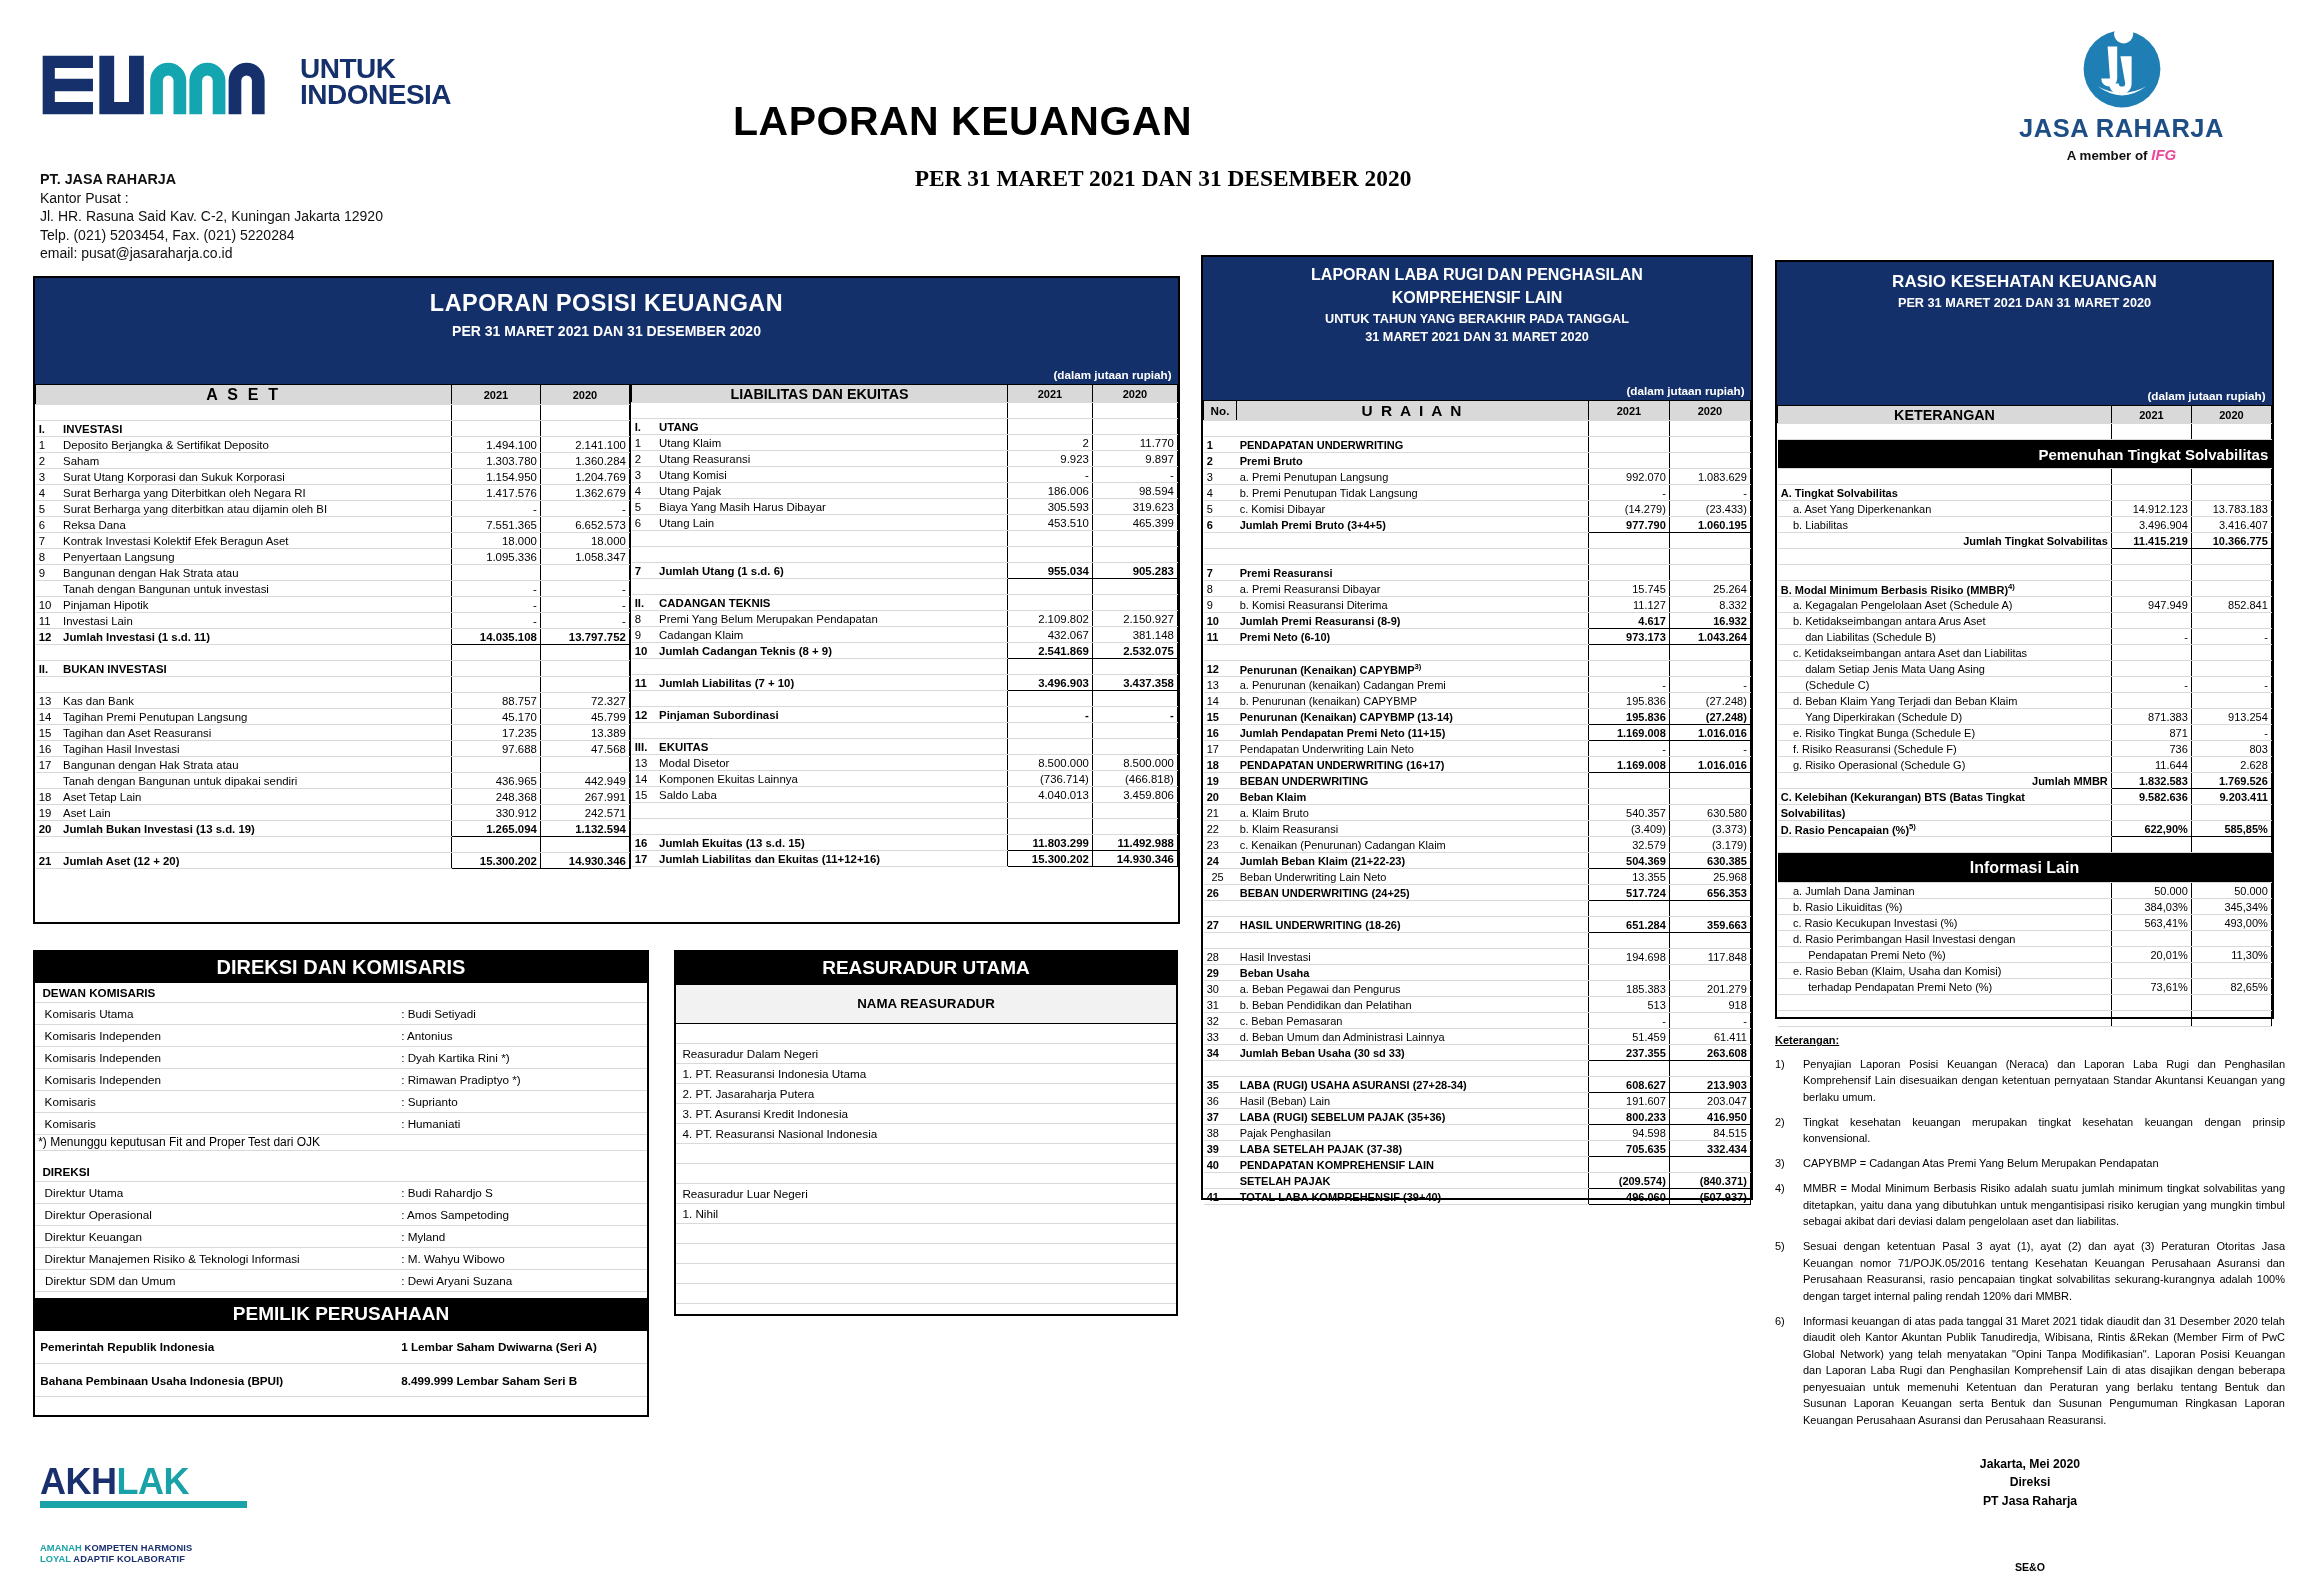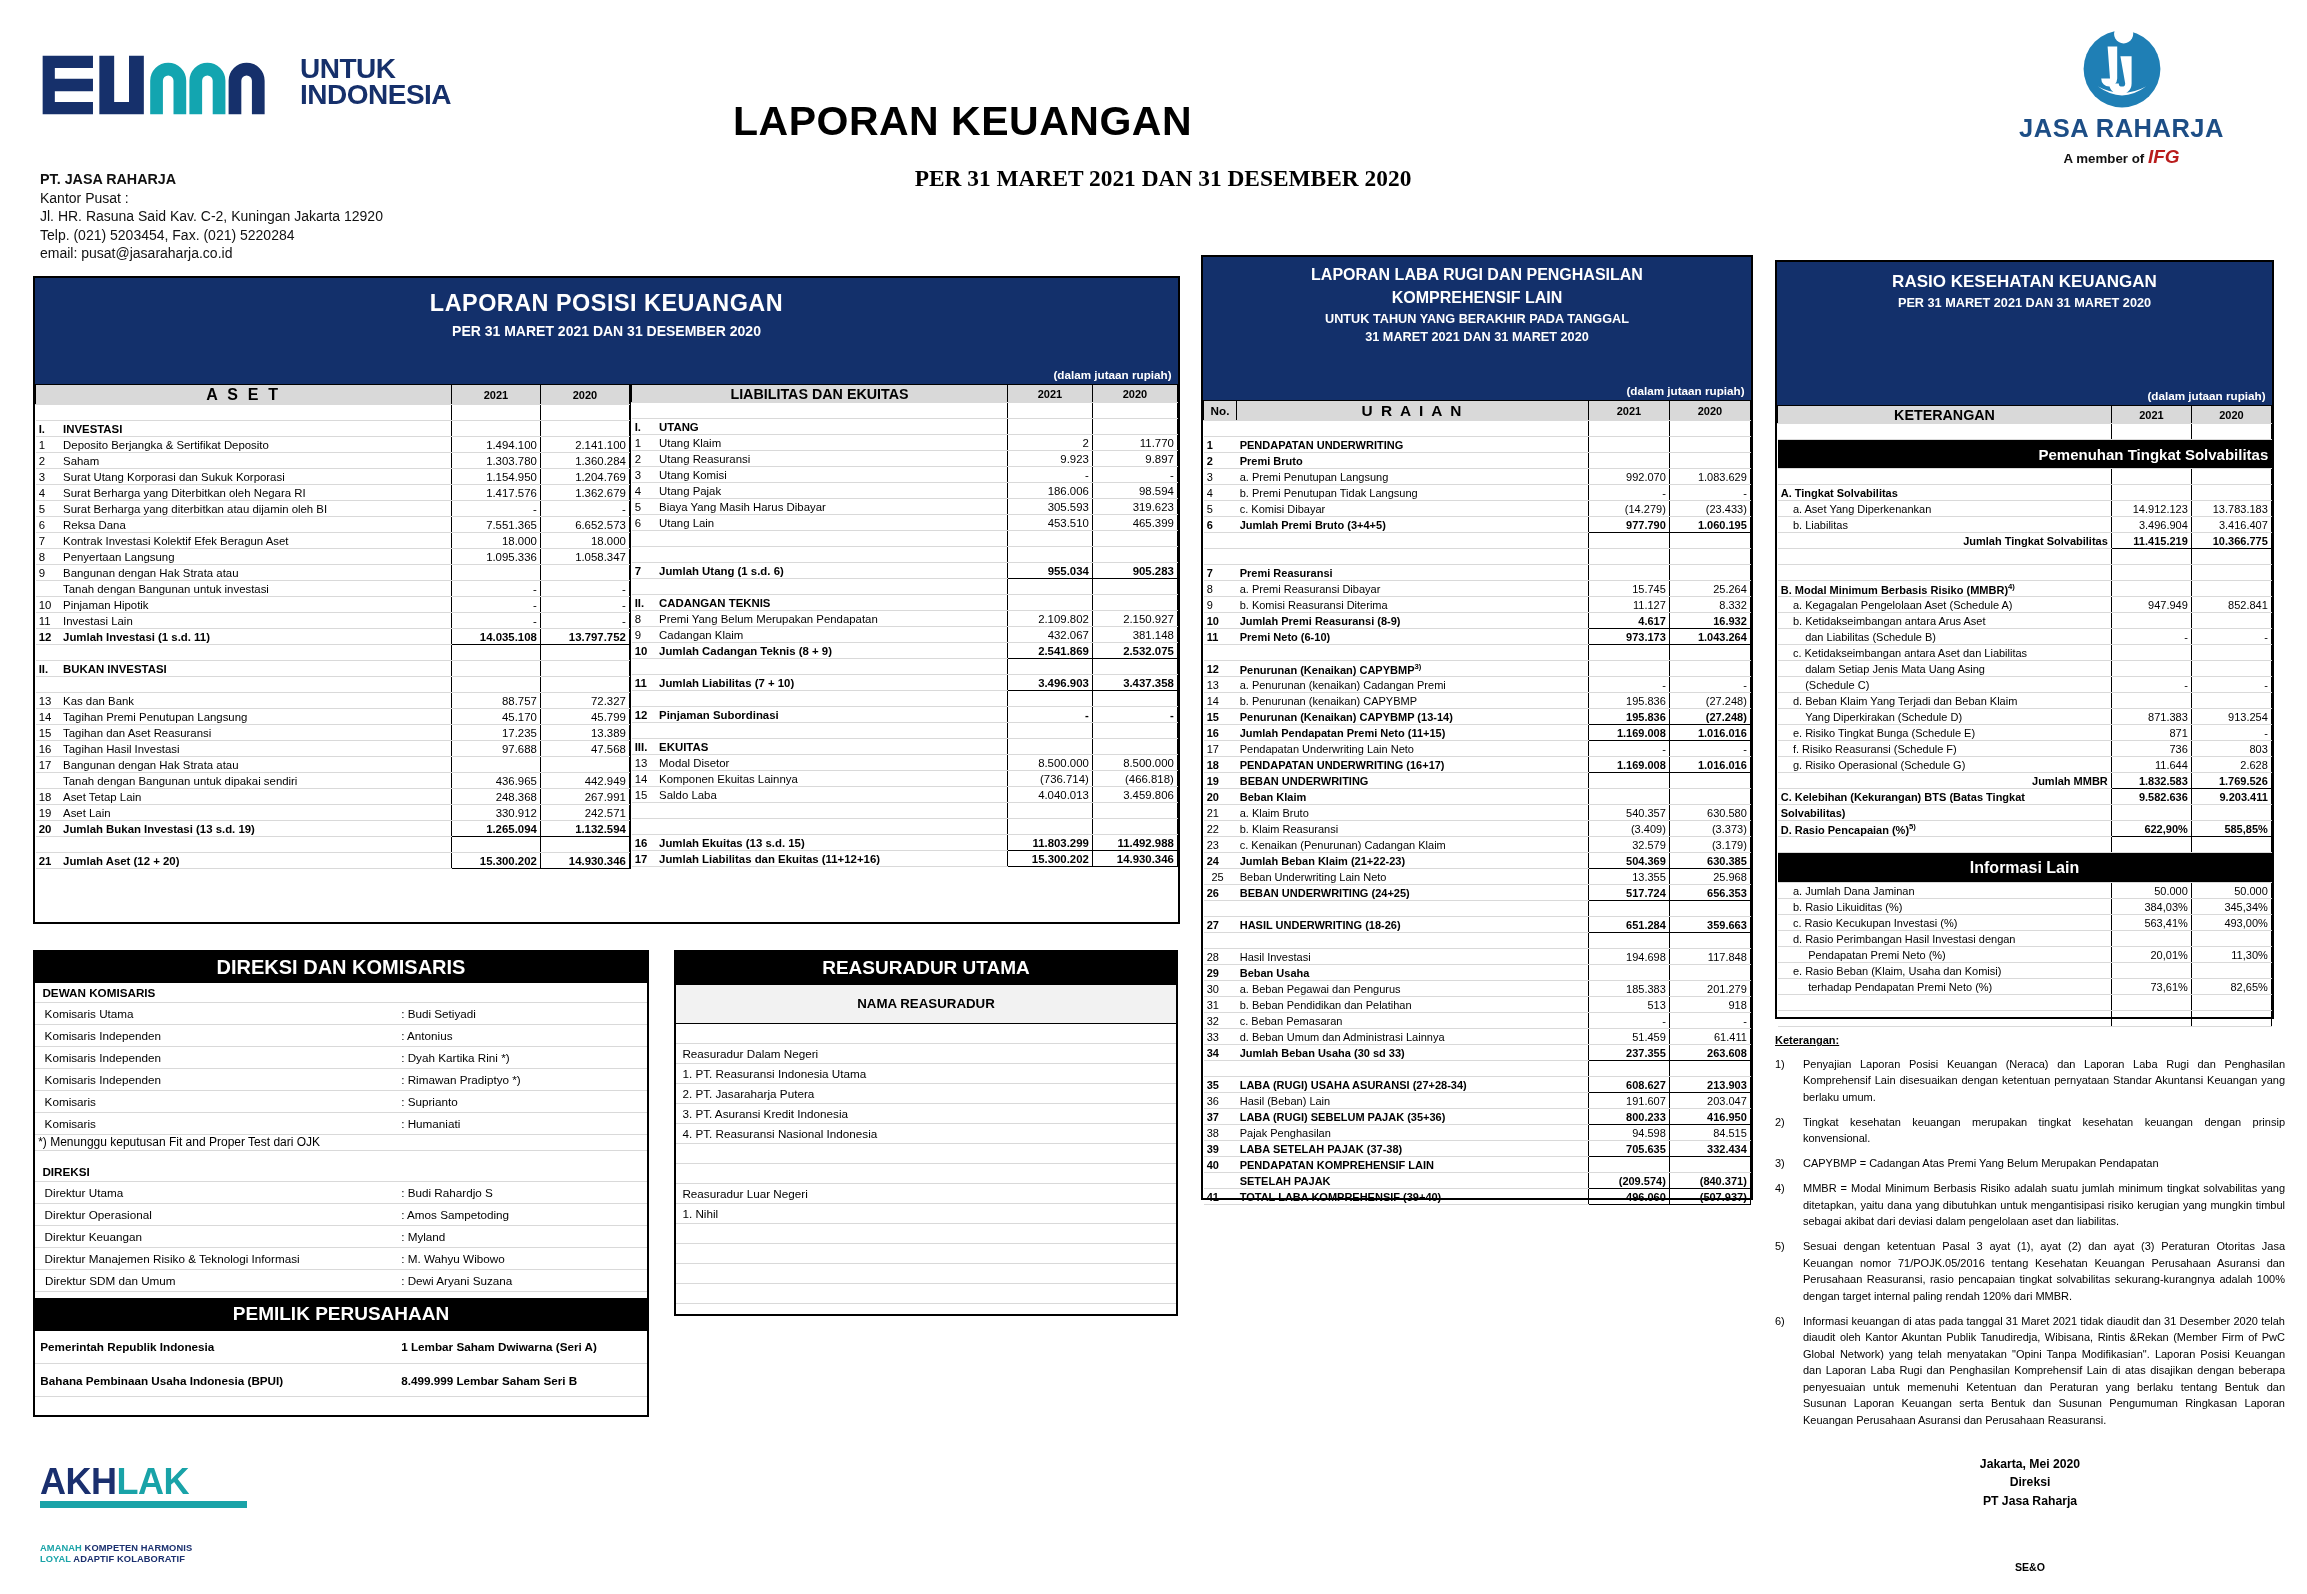"IFG" #jr-member .ifg { color: #b91c1c -> #ec4899; font-size: 19px -> 15px }
